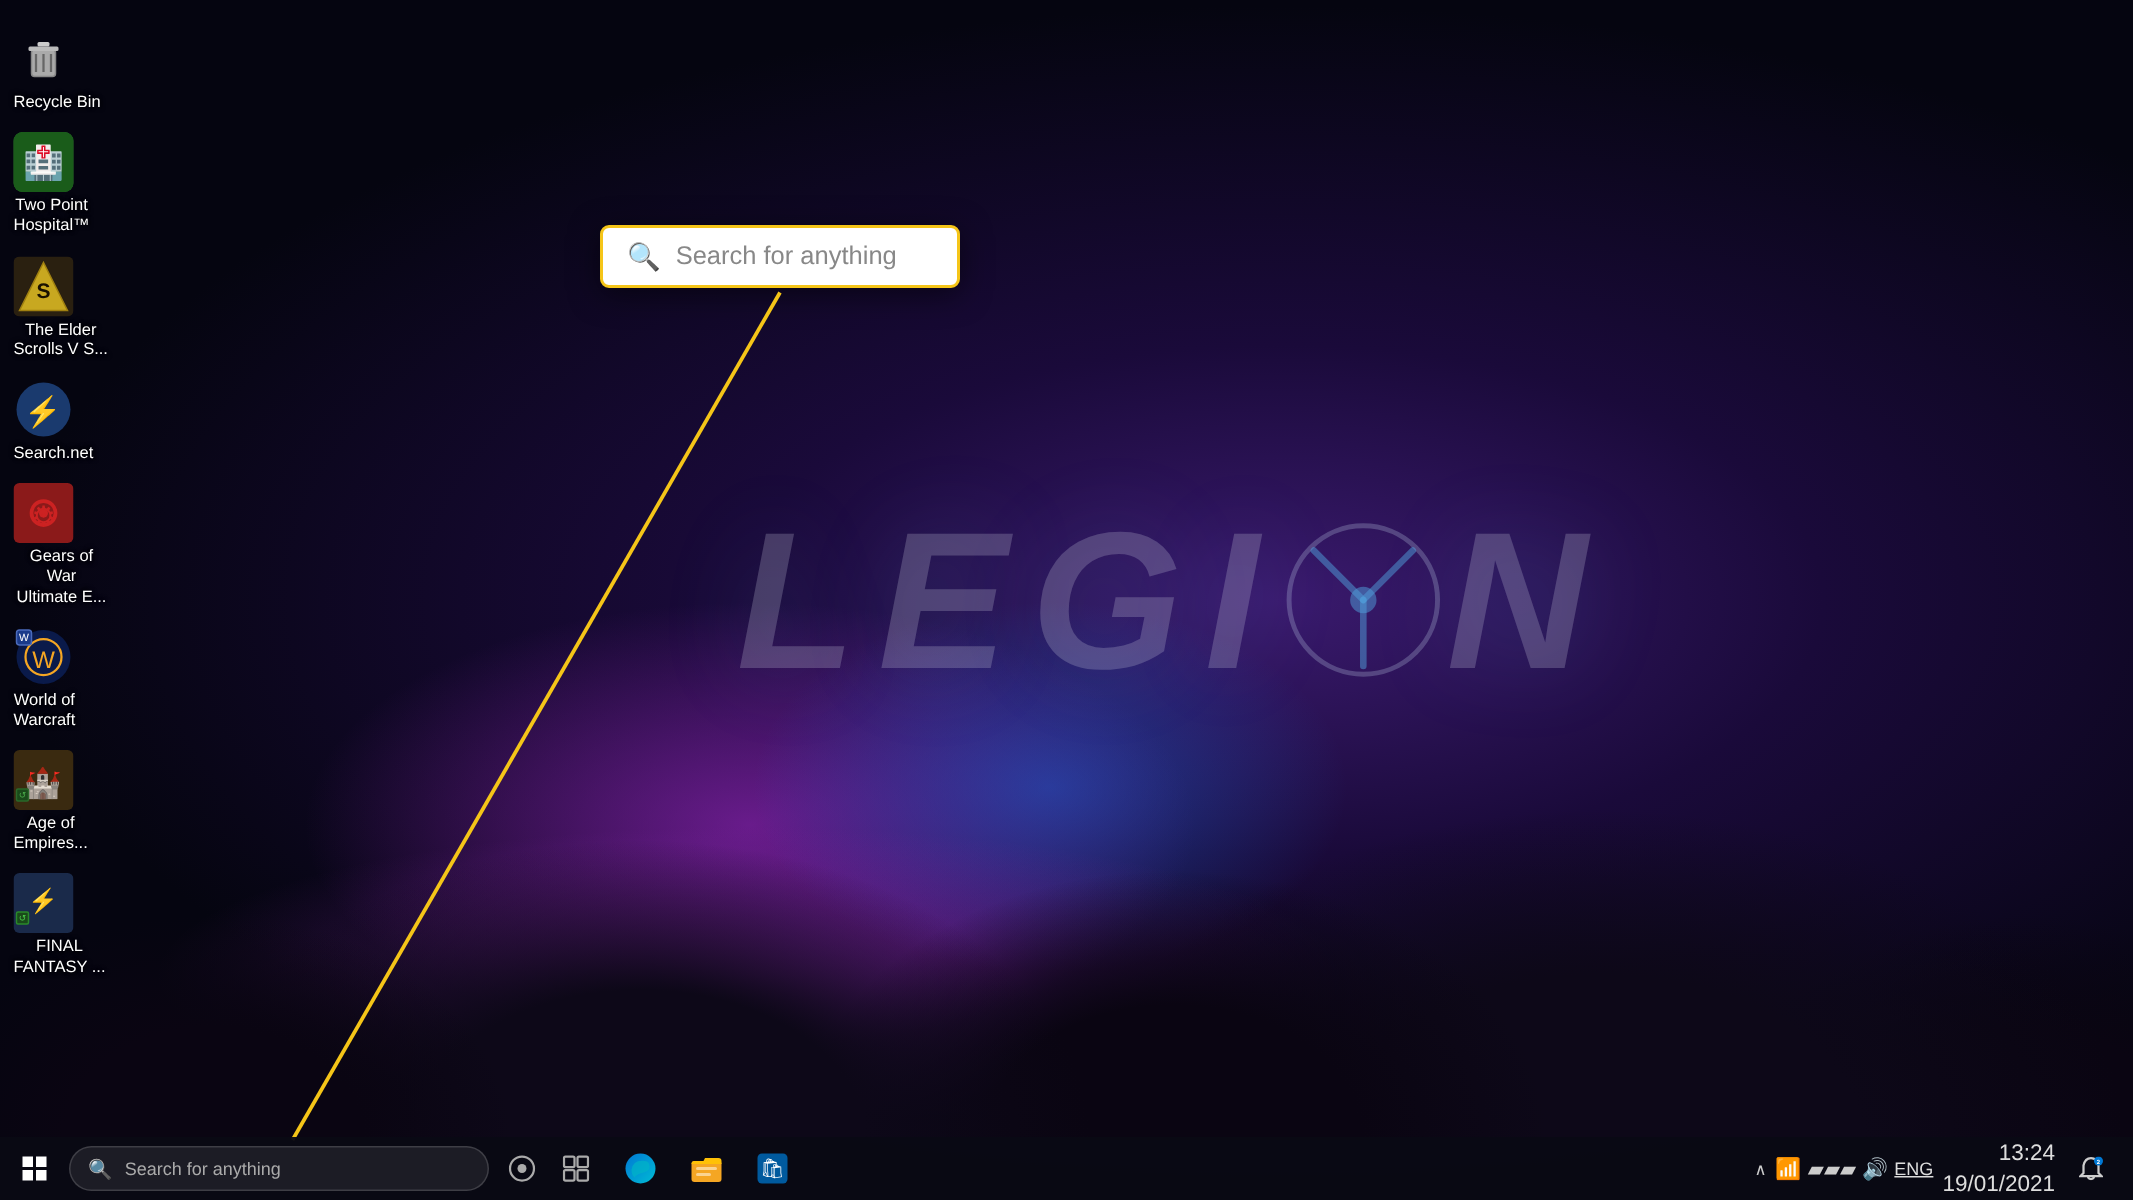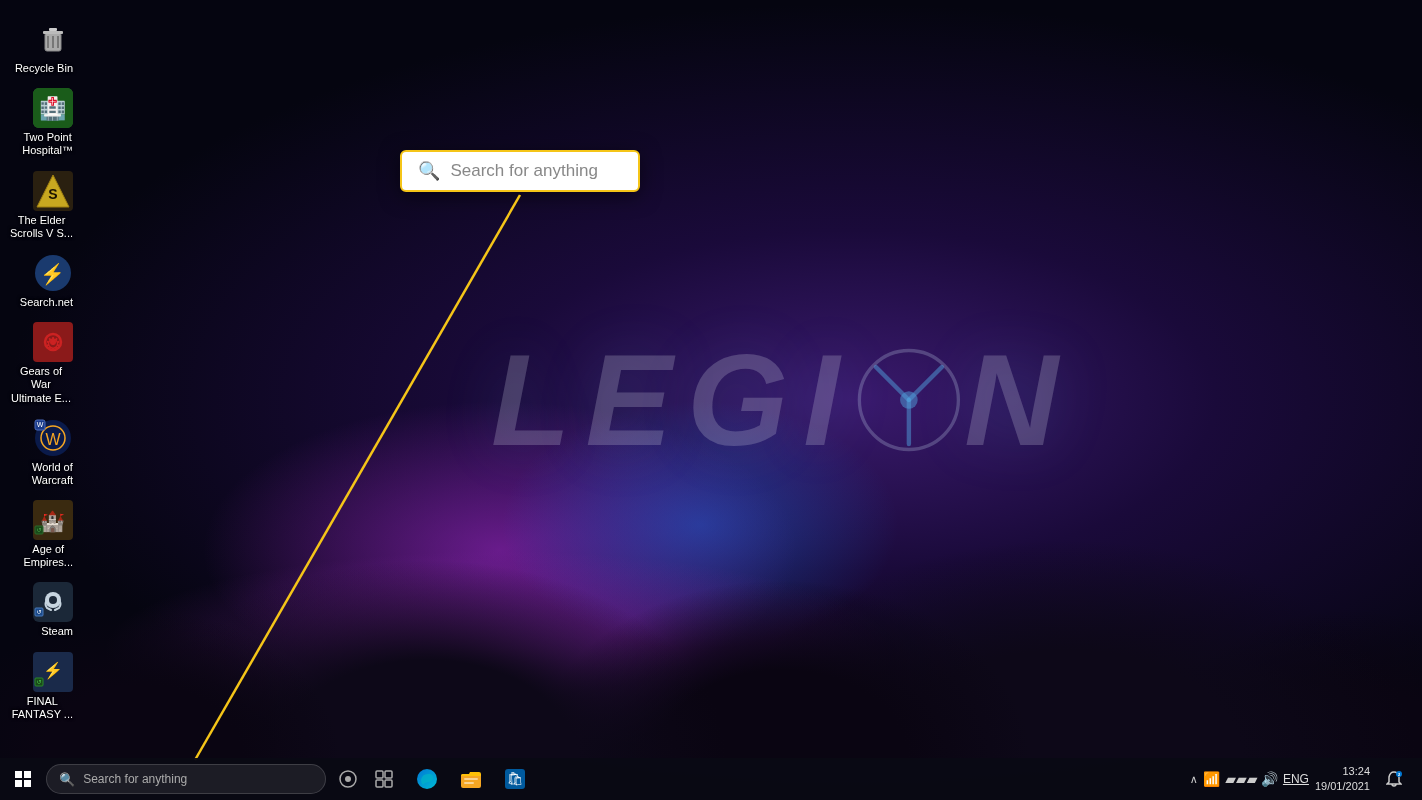"Recycle Bin" .desktop-icon { align-items: flex-end -> flex-start }
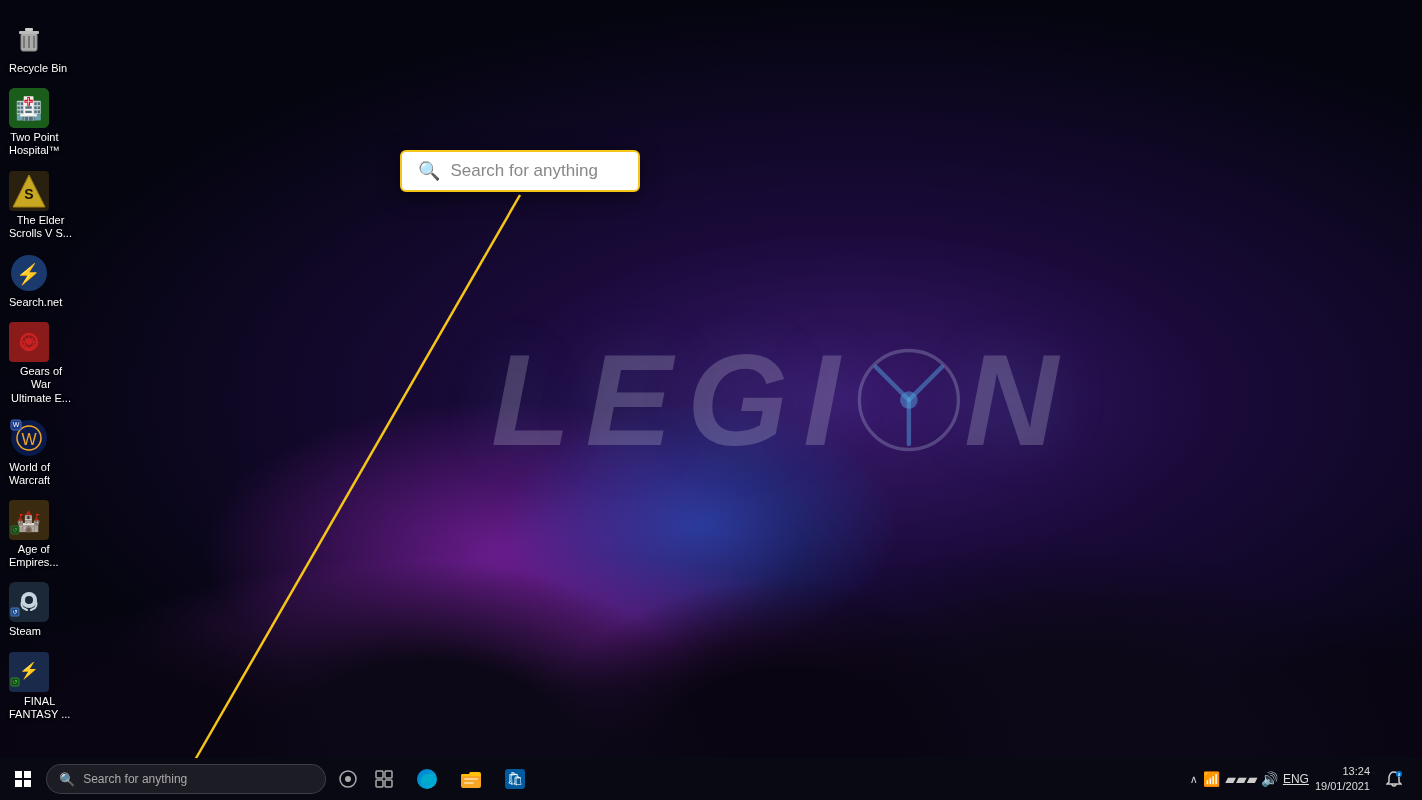"Steam" div.desktop-icon { html: <div> <div> <svg> <rect></rect> <circle></circle> <circle></circle> <path></path> <path></path> <rect></rect> <text>↺</text> </svg> </div> <span>Steam</span> </div> -> none }
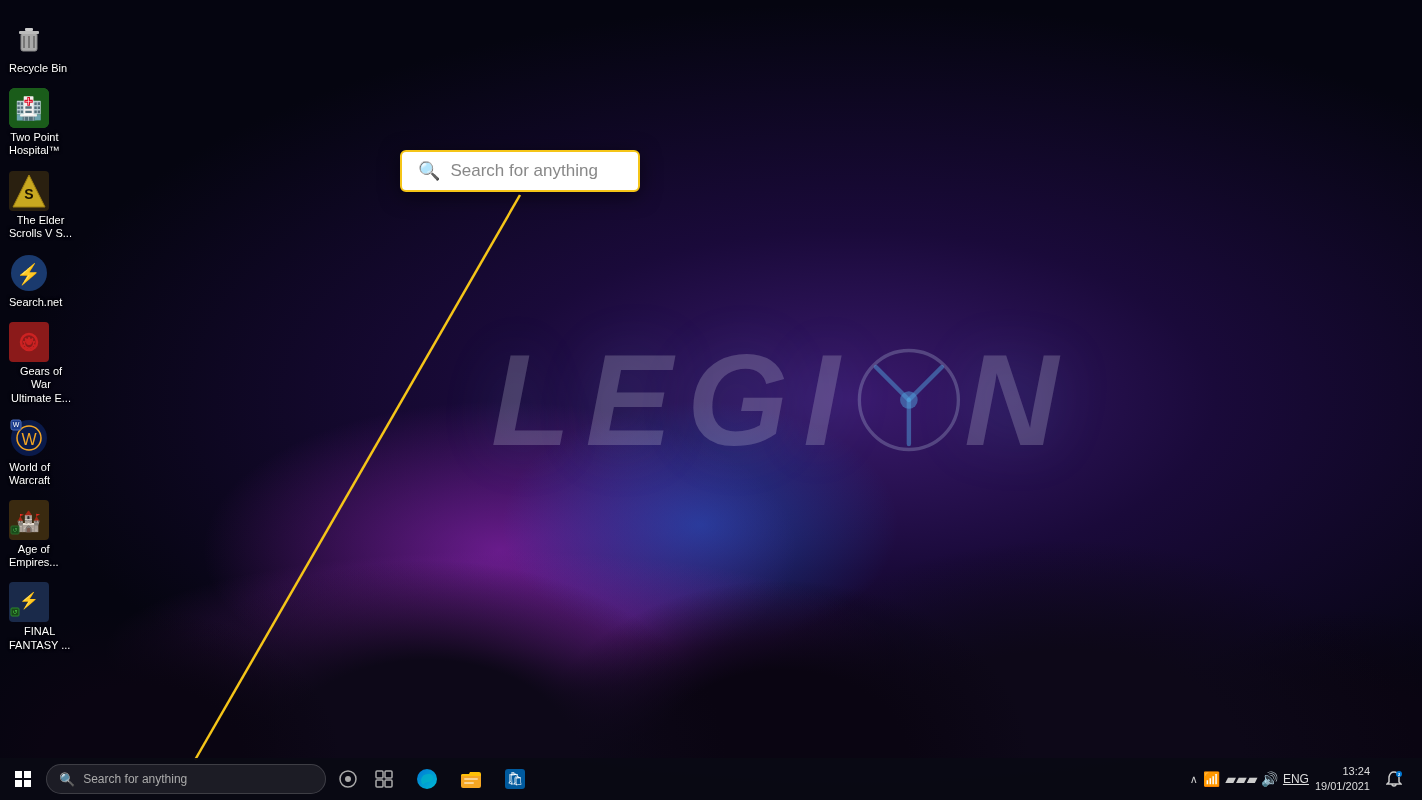"13:24" .taskbar-datetime { font-size: 11px -> 15px }
